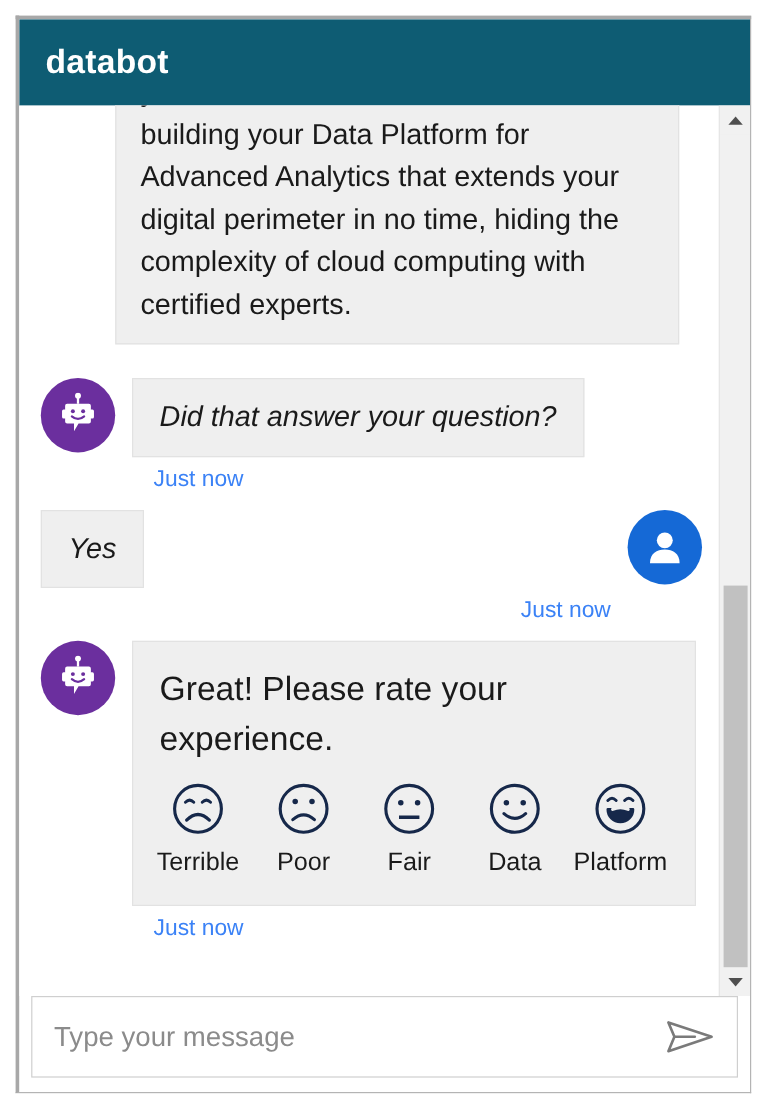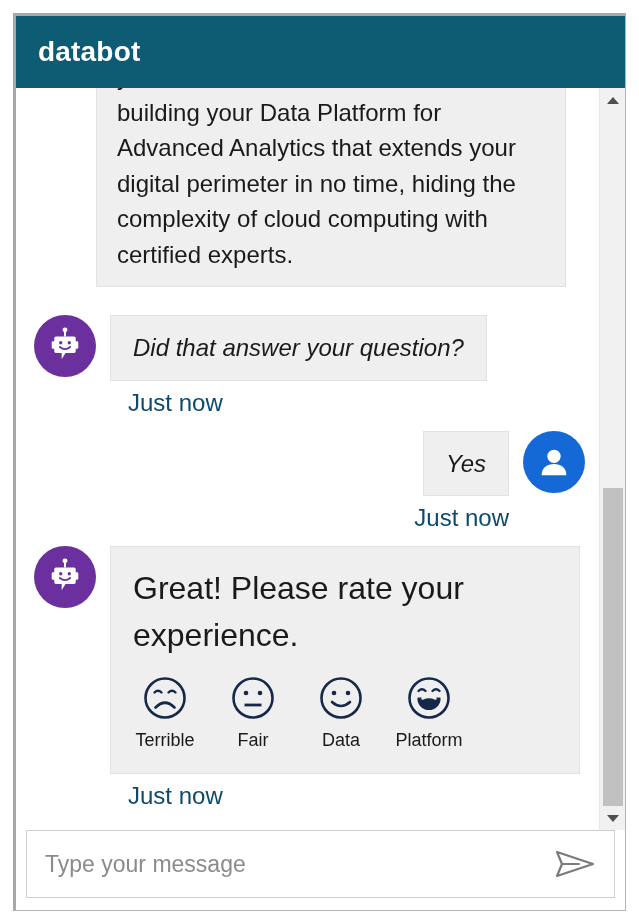"Just now" .timestamp { color: #0c4a6e -> #3b82f6; font-size: 24px -> 19px }
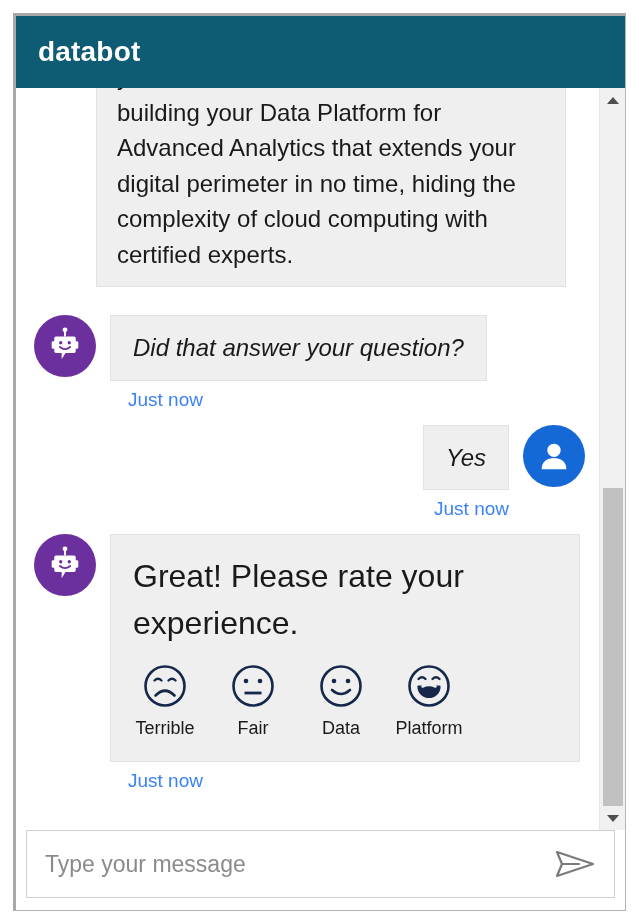"Yes" .msg-row.user { justify-content: flex-end -> space-between }
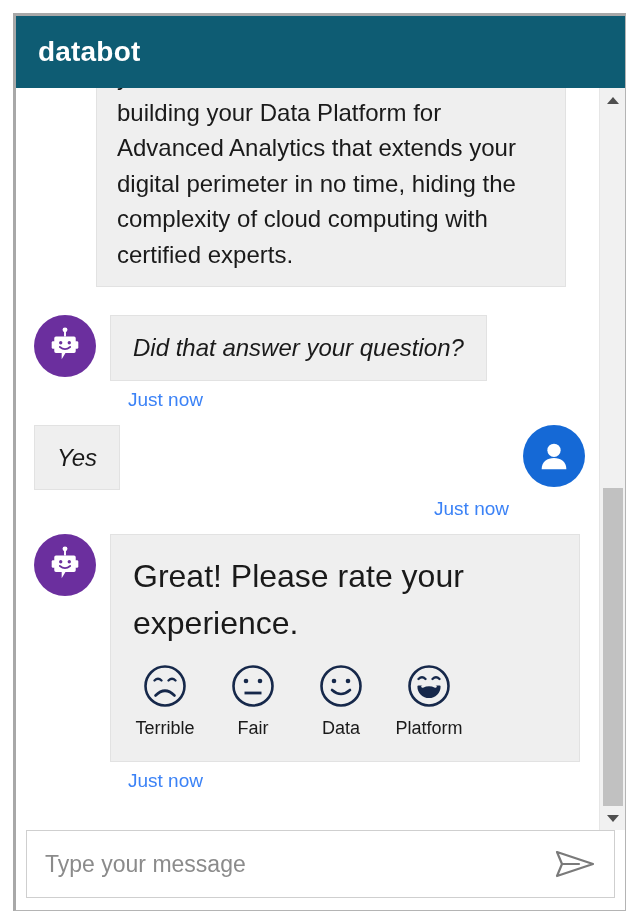"Great! Please rate your experience." .rating-title { font-size: 32px -> 28px }
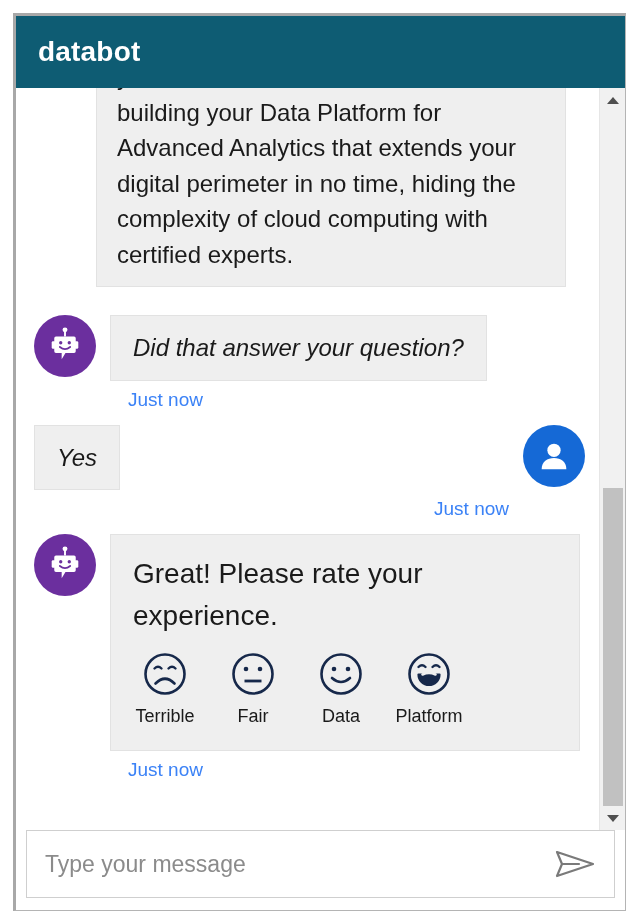"Terrible" .rating-label { font-size: 18px -> 21px }
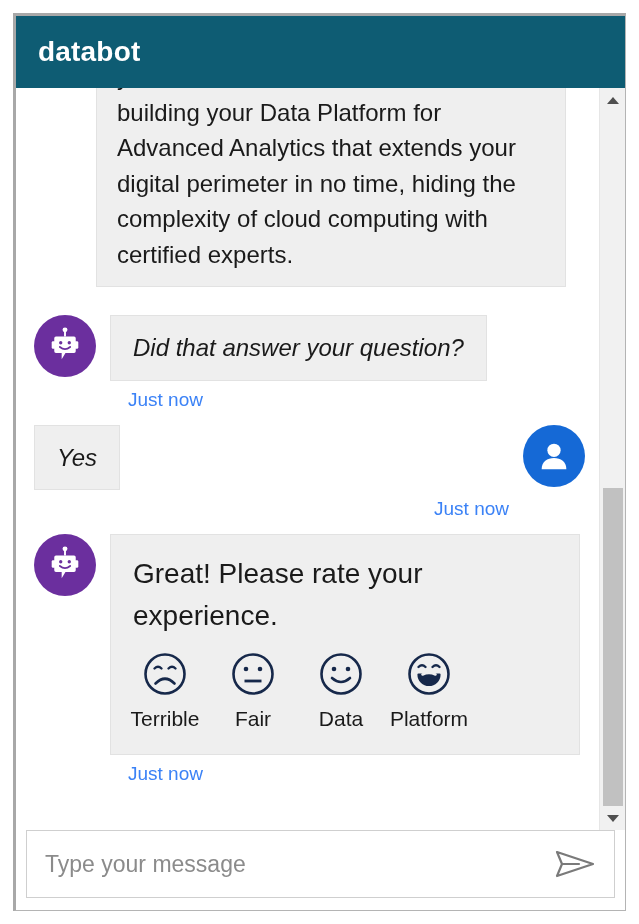"Poor" div.rating-item { html: none -> <div> <svg> <circle></circle> <circle></circle> <circle></circle> <path></path> </svg> <span>Poor</span> </div> }
